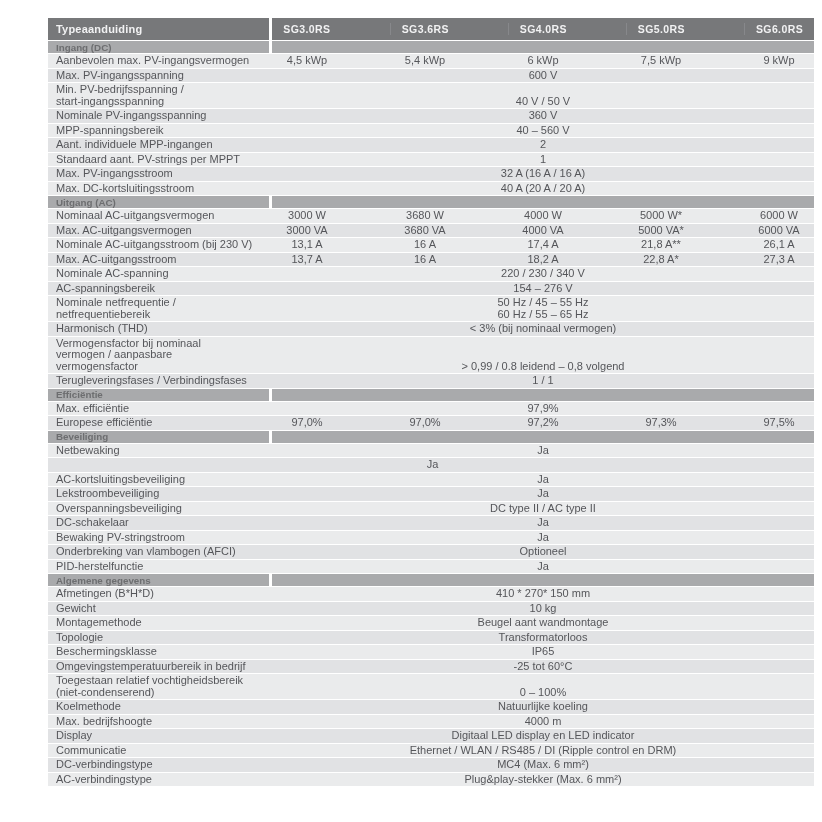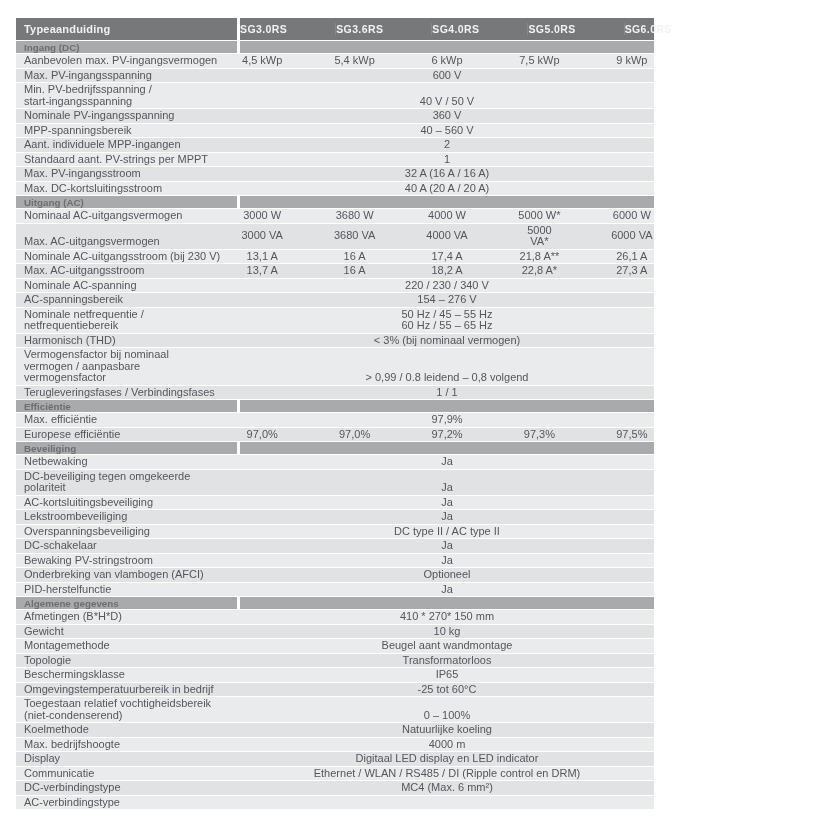"Typeaanduiding" .spec-table { left: 16px -> 48px; width: 638px -> 766px }
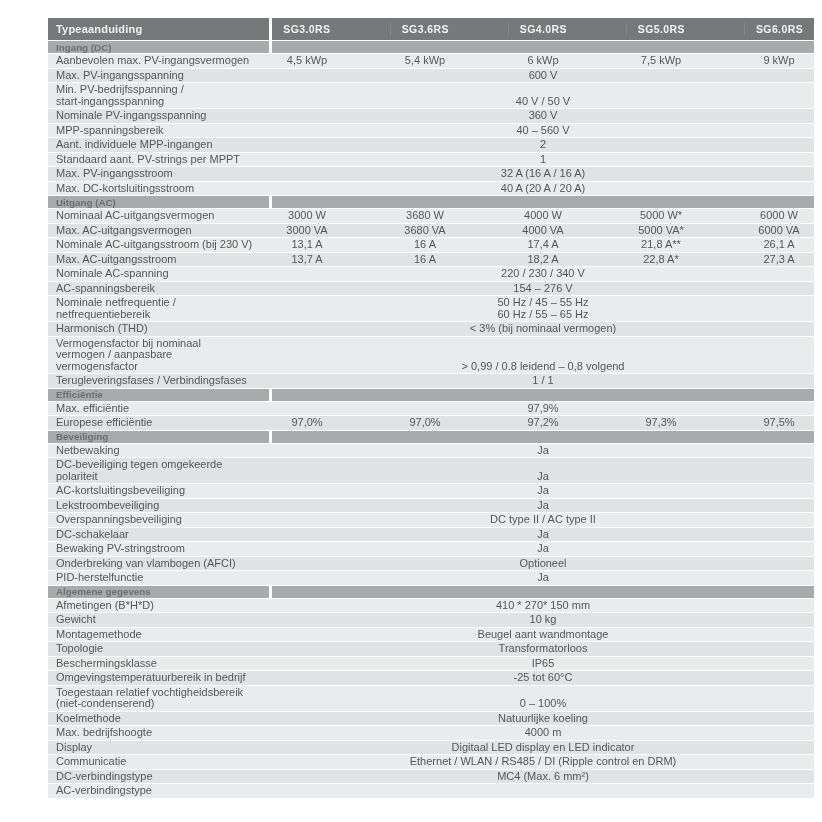"DC-beveiliging tegen omgekeerde" div.label-cell { html: <div>DC-beveiliging tegen omgekeerde polariteit</div> -> none }
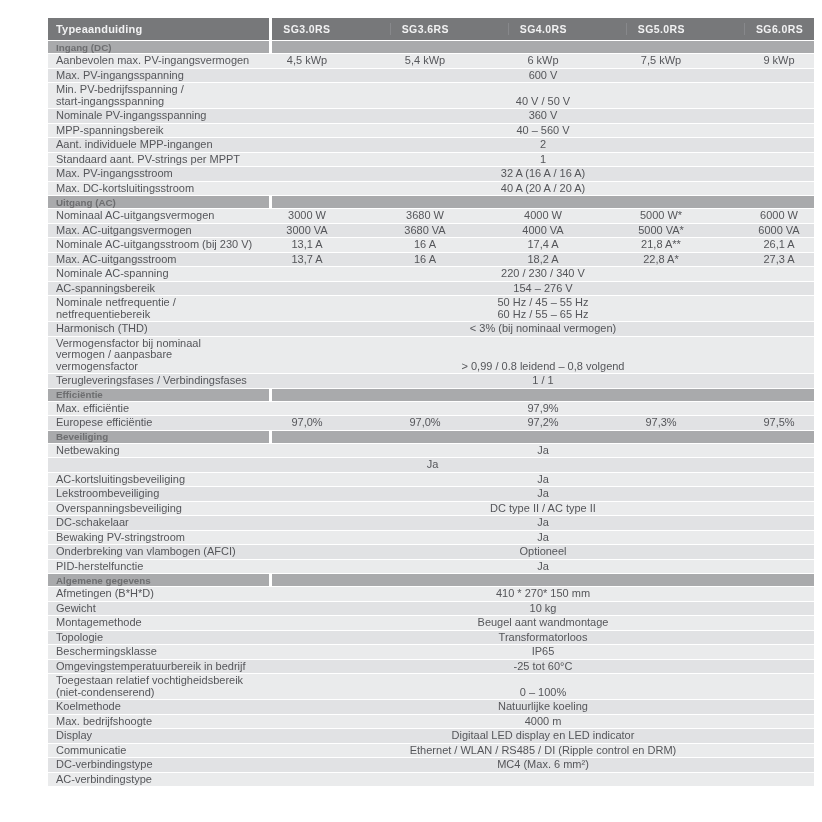"Plug&play-stekker (Max. 6 mm²)" div.val-area { html: none -> <div> <div>Plug&amp;play-stekker (Max. 6 mm²)</div> </div> }
